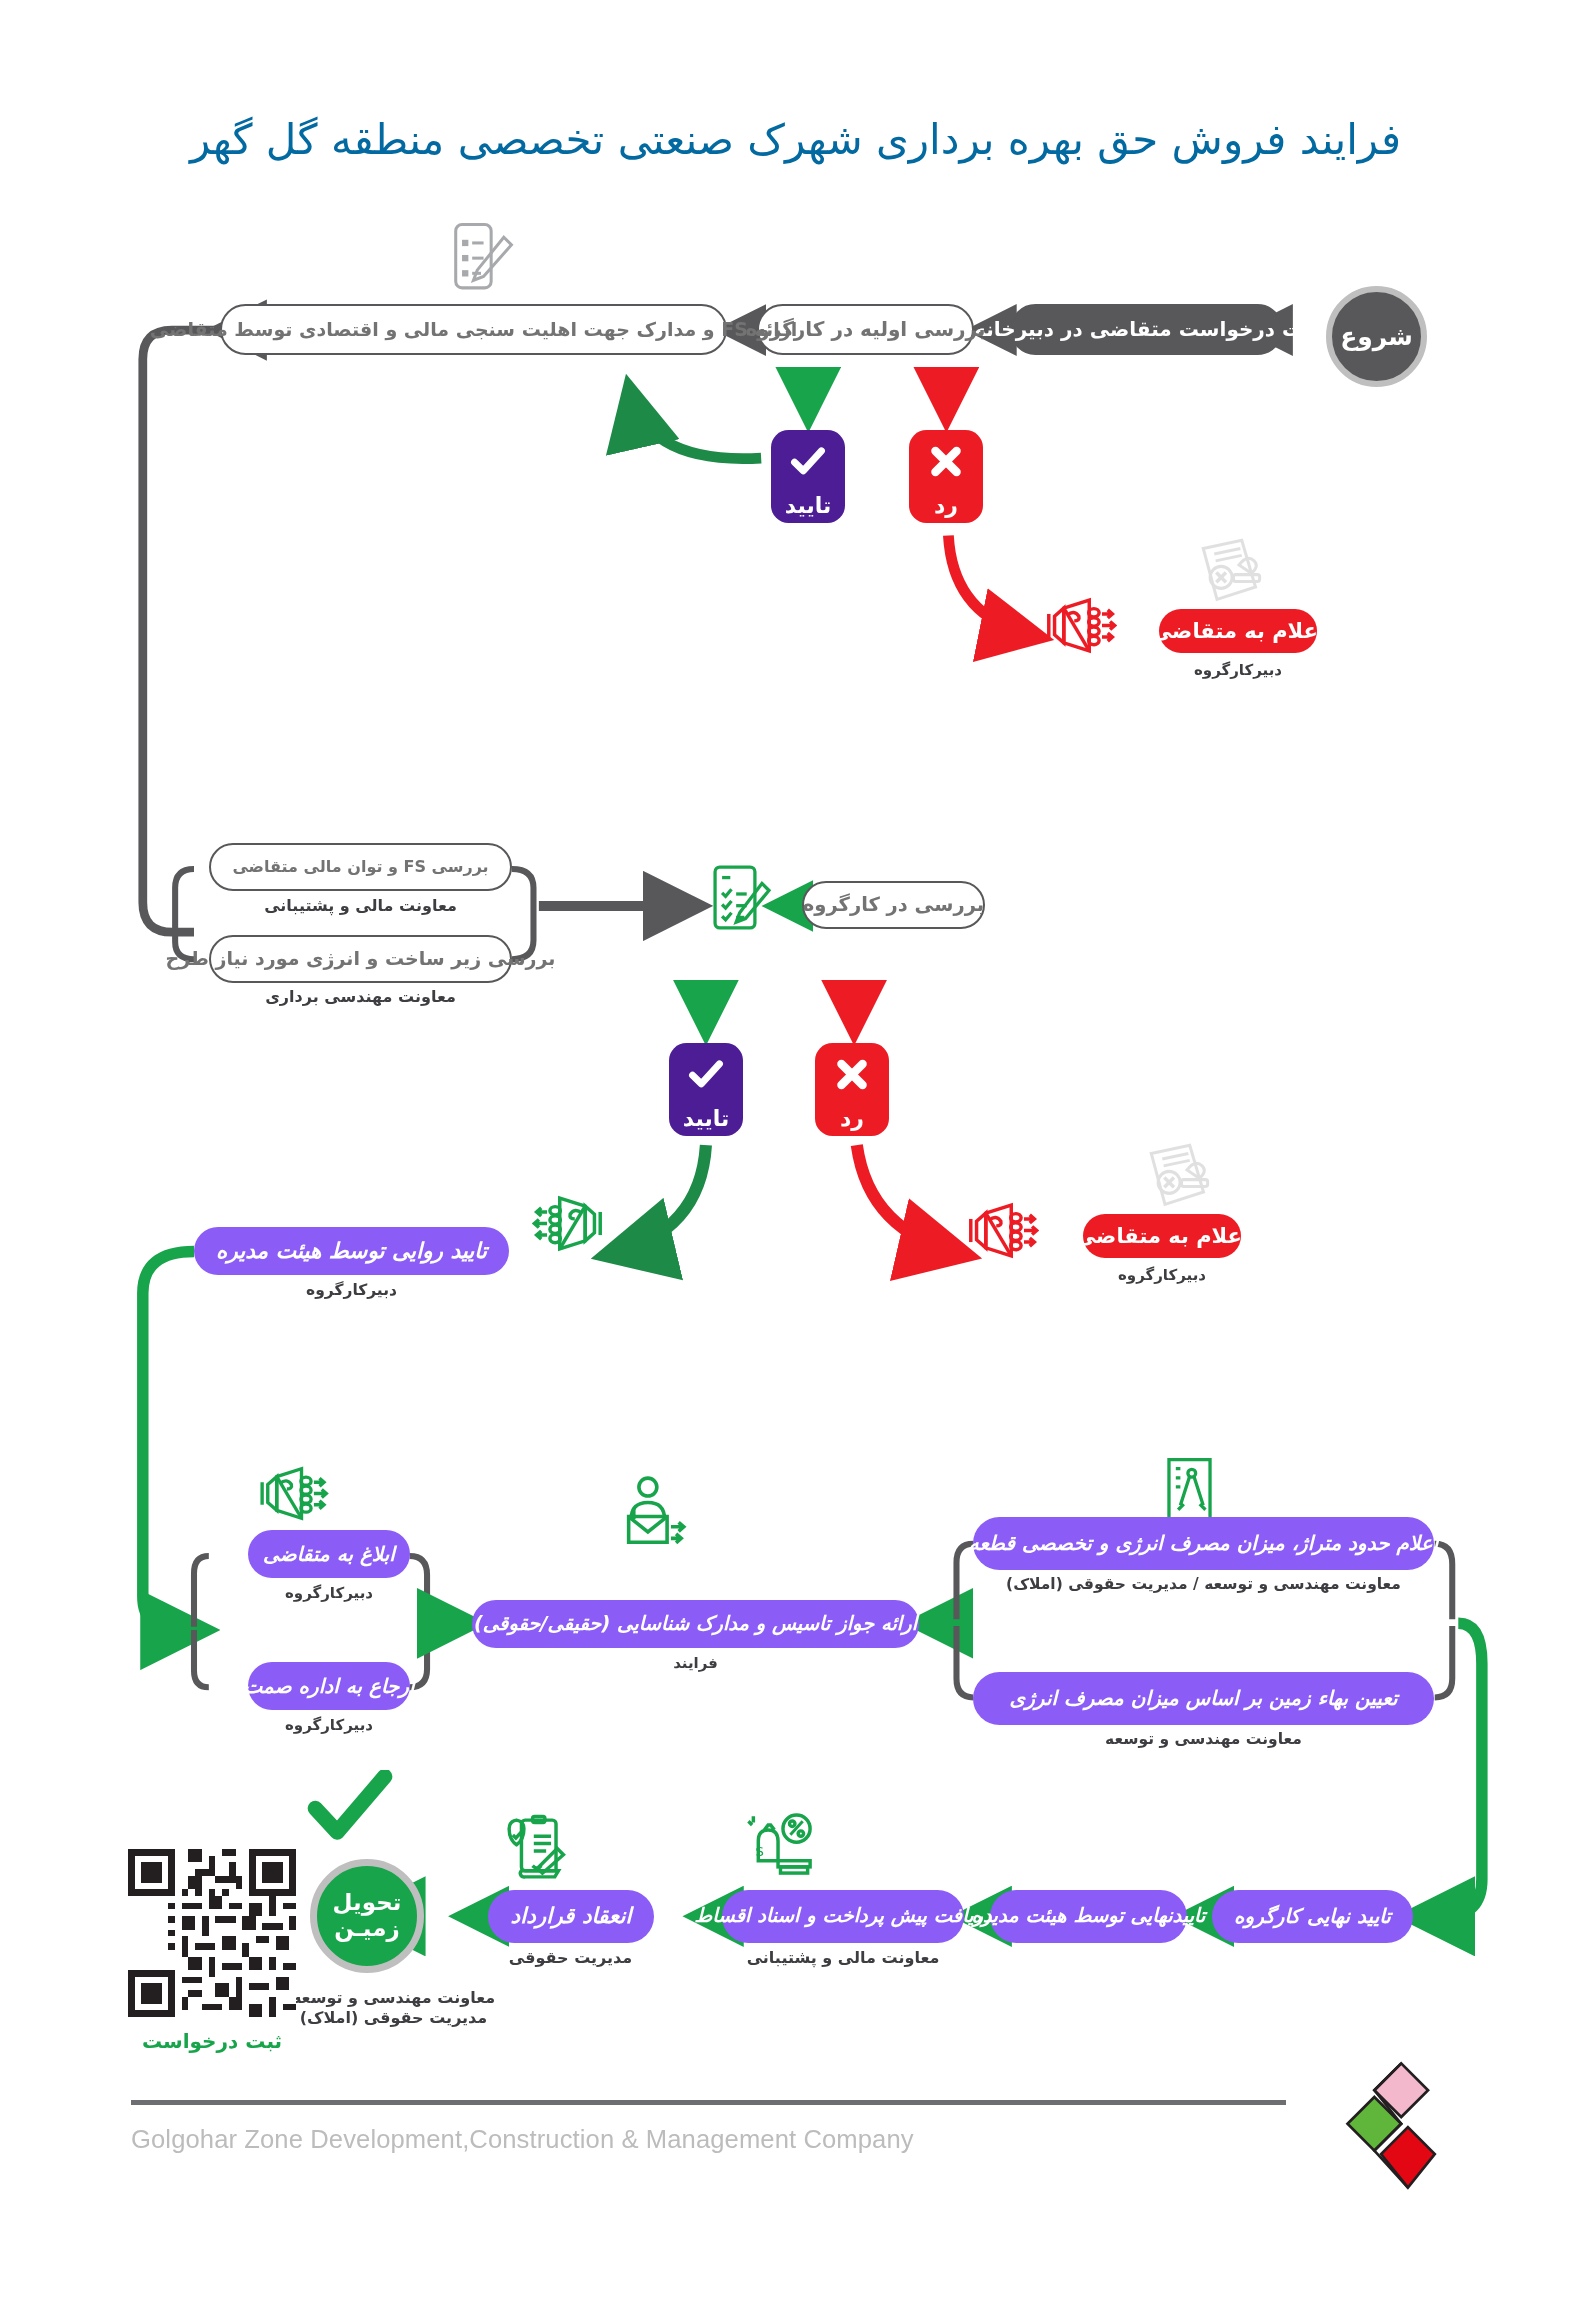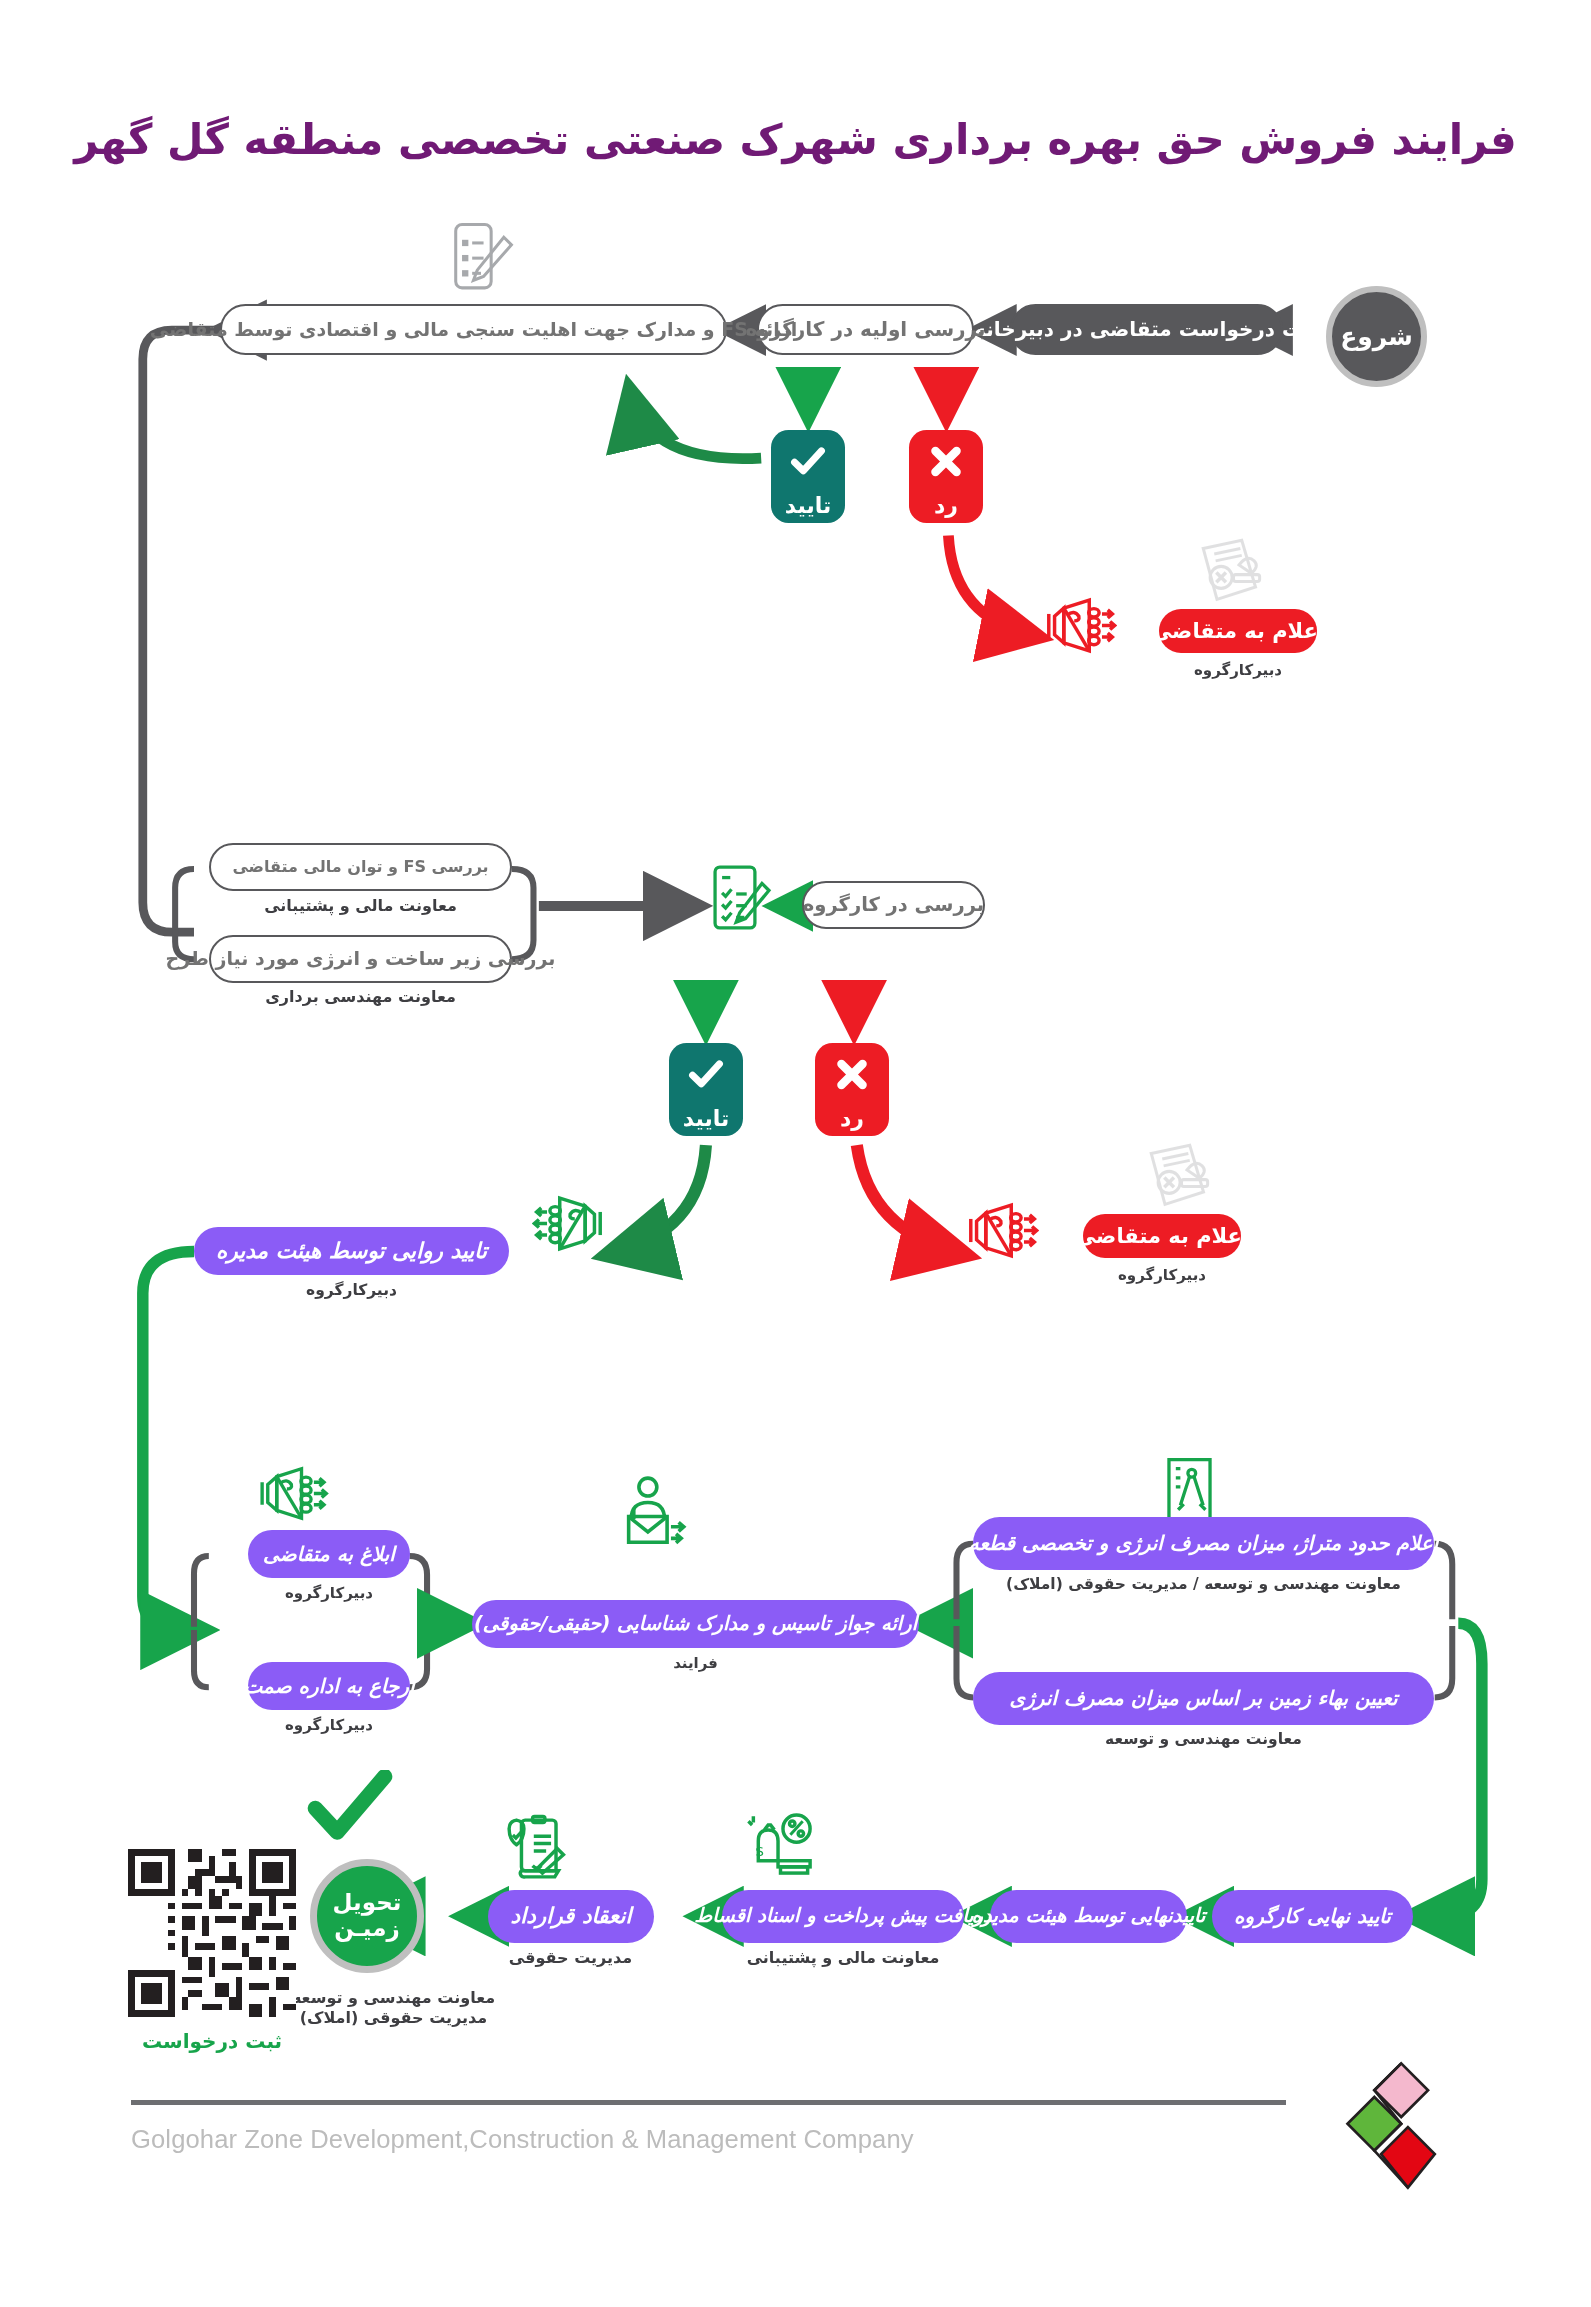"فرایند فروش حق بهره برداری" #title { color: #701a75 -> #0369a1; font-weight: bold -> normal }
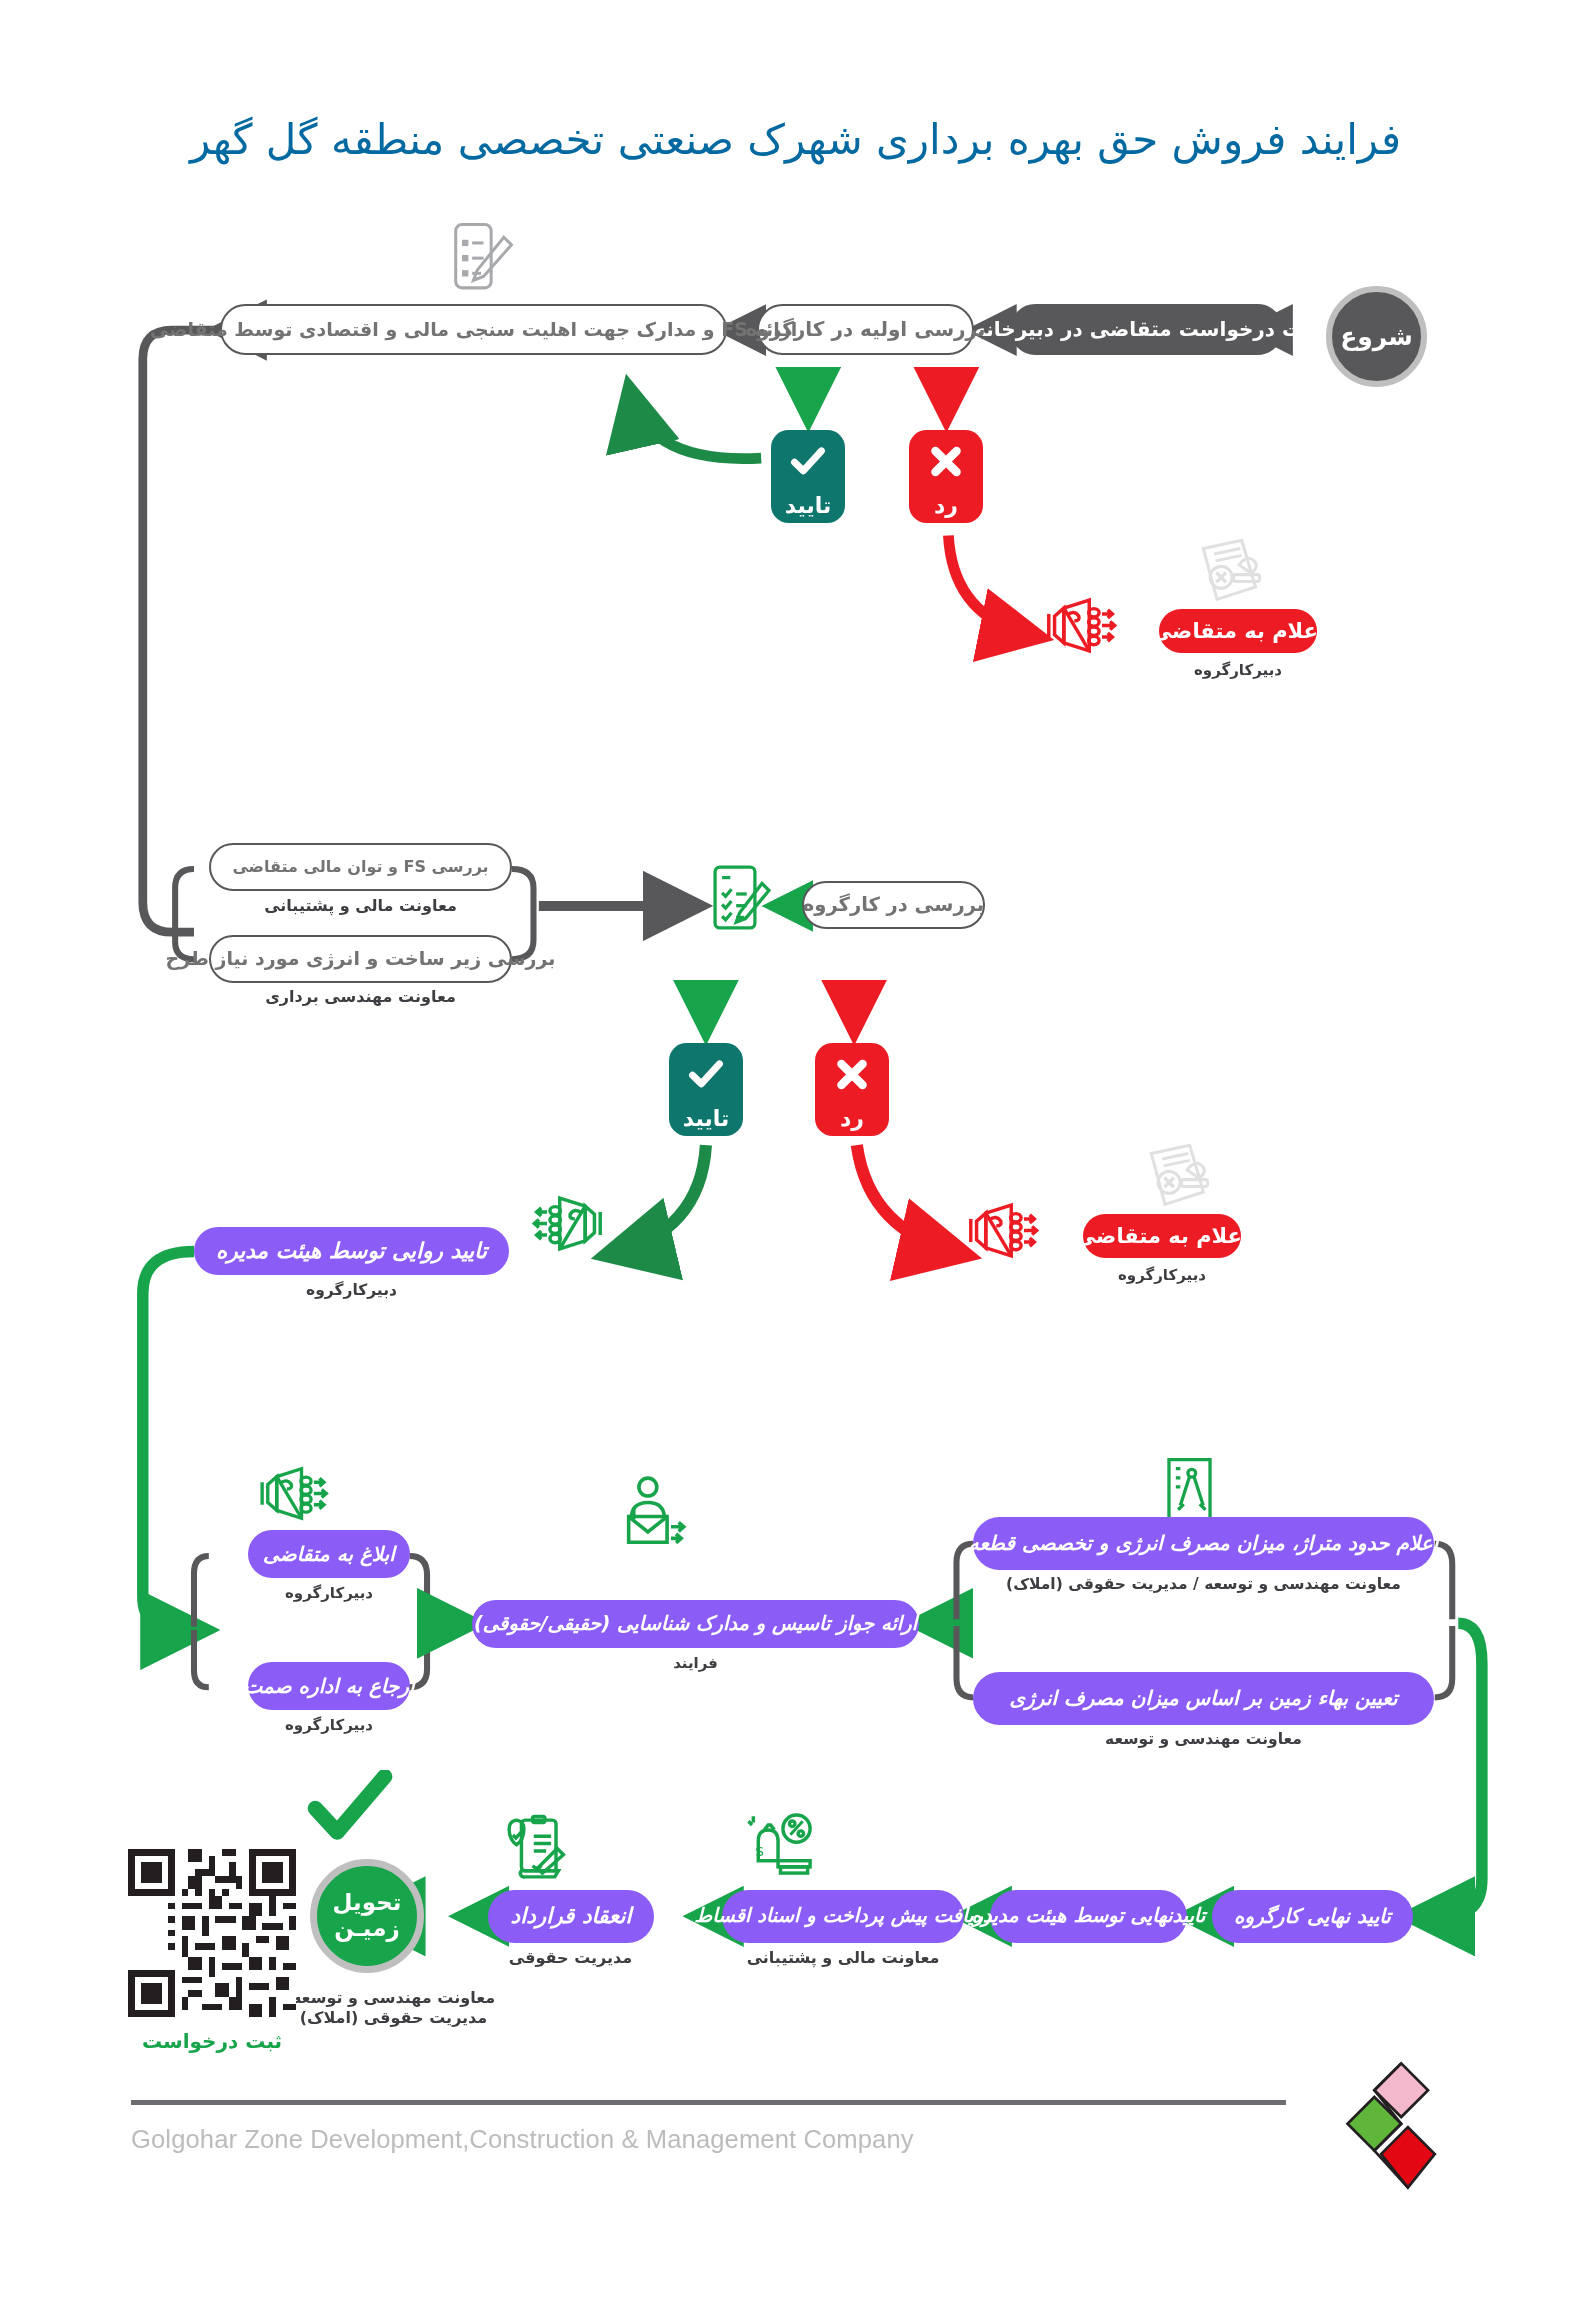"تایید" .decision.ok { background: #0f766e -> #4c1d95 }
